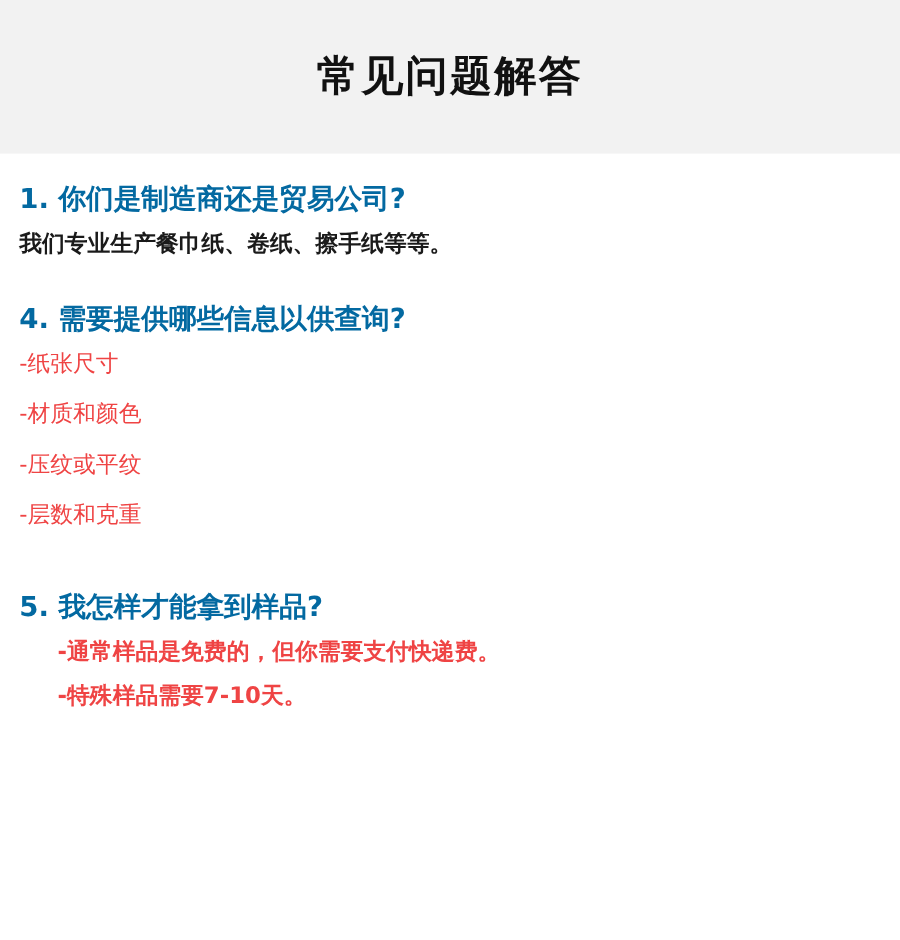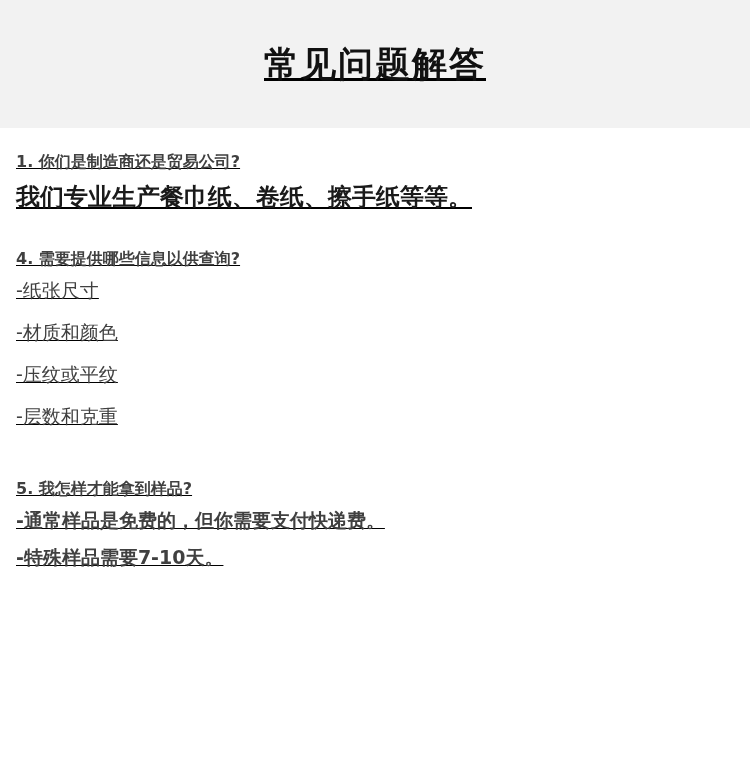"常见问题解答" .page { text-decoration: underline -> none }
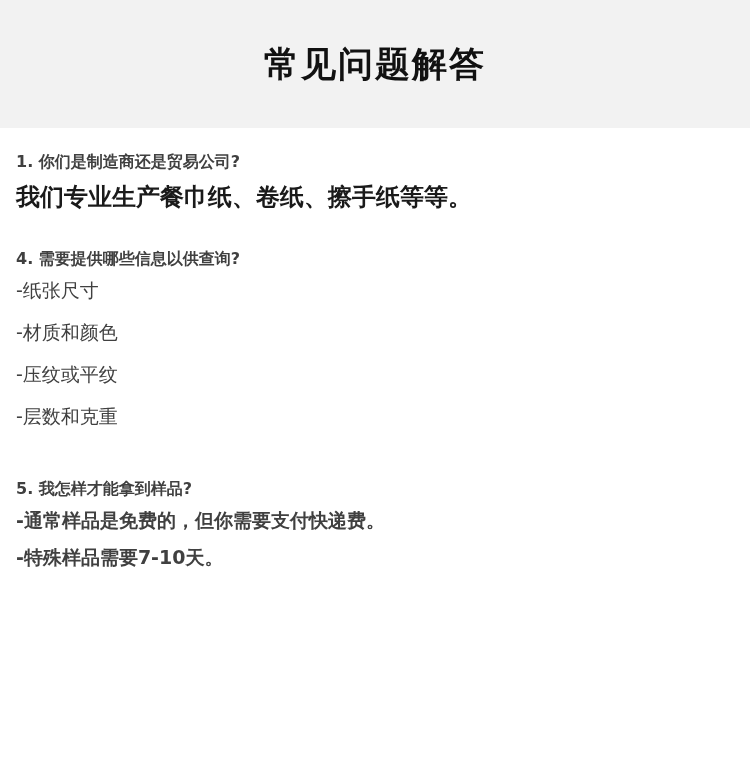"1. 你们是制造商还是贸易公司?" .question { color: #404040 -> #0369a1; font-size: 16px -> 23px }
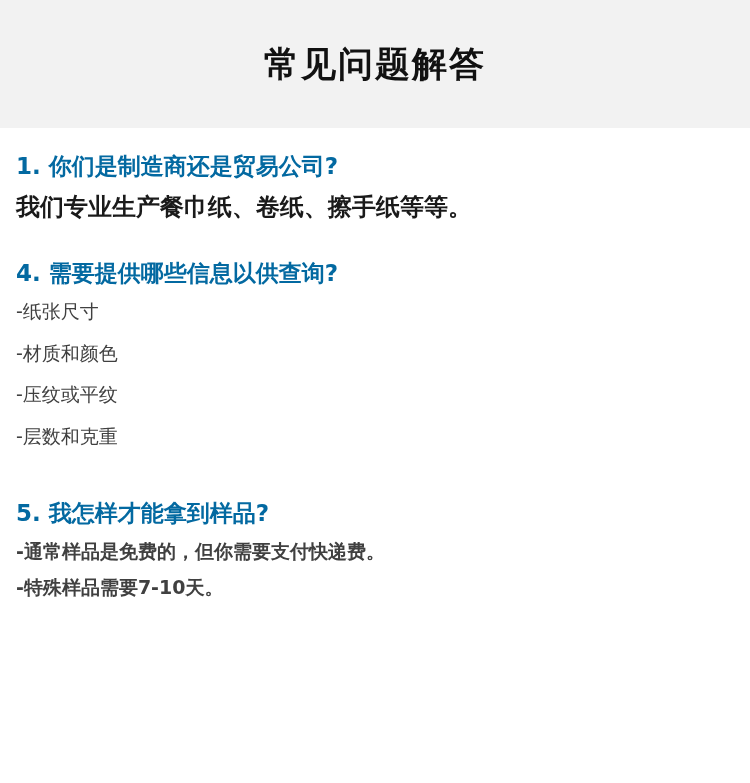"我们专业生产餐巾纸、卷纸、擦手纸等等。" .answer { font-size: 24px -> 19px }
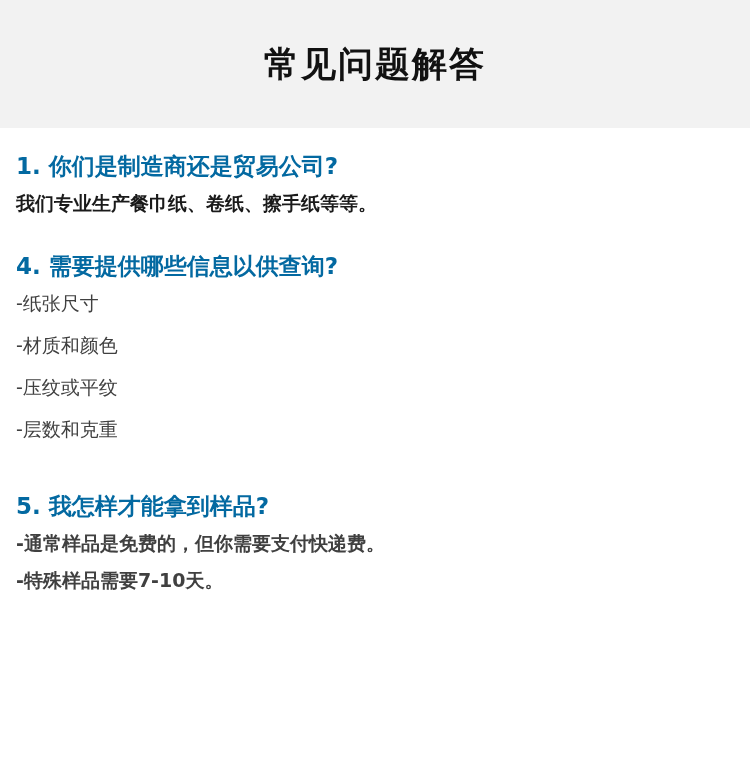"-纸张尺寸" .bullet-item { color: #404040 -> #ef4444 }
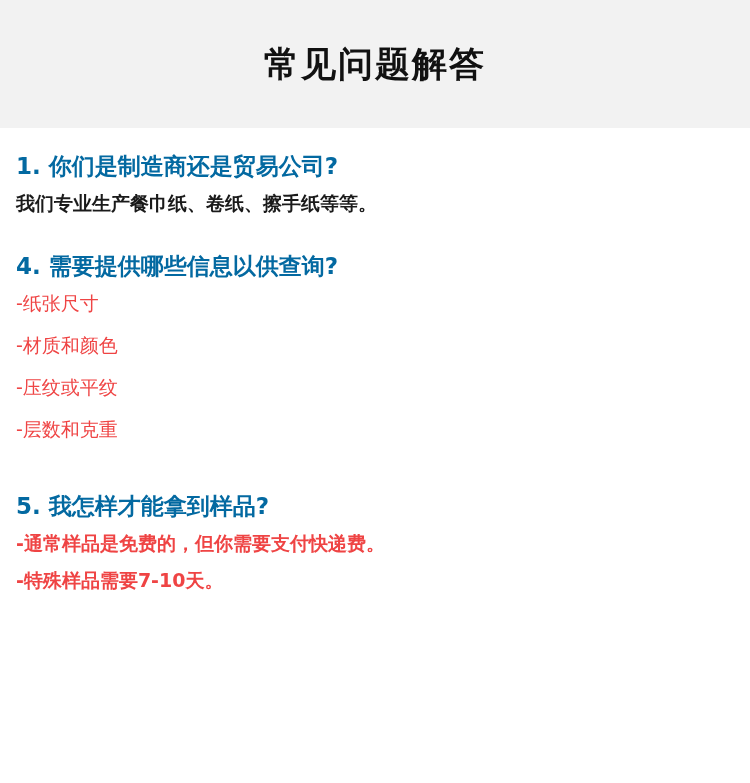"-通常样品是免费的，但你需要支付快递费。" .bullet-item.tight { margin-left: none -> 32px }
